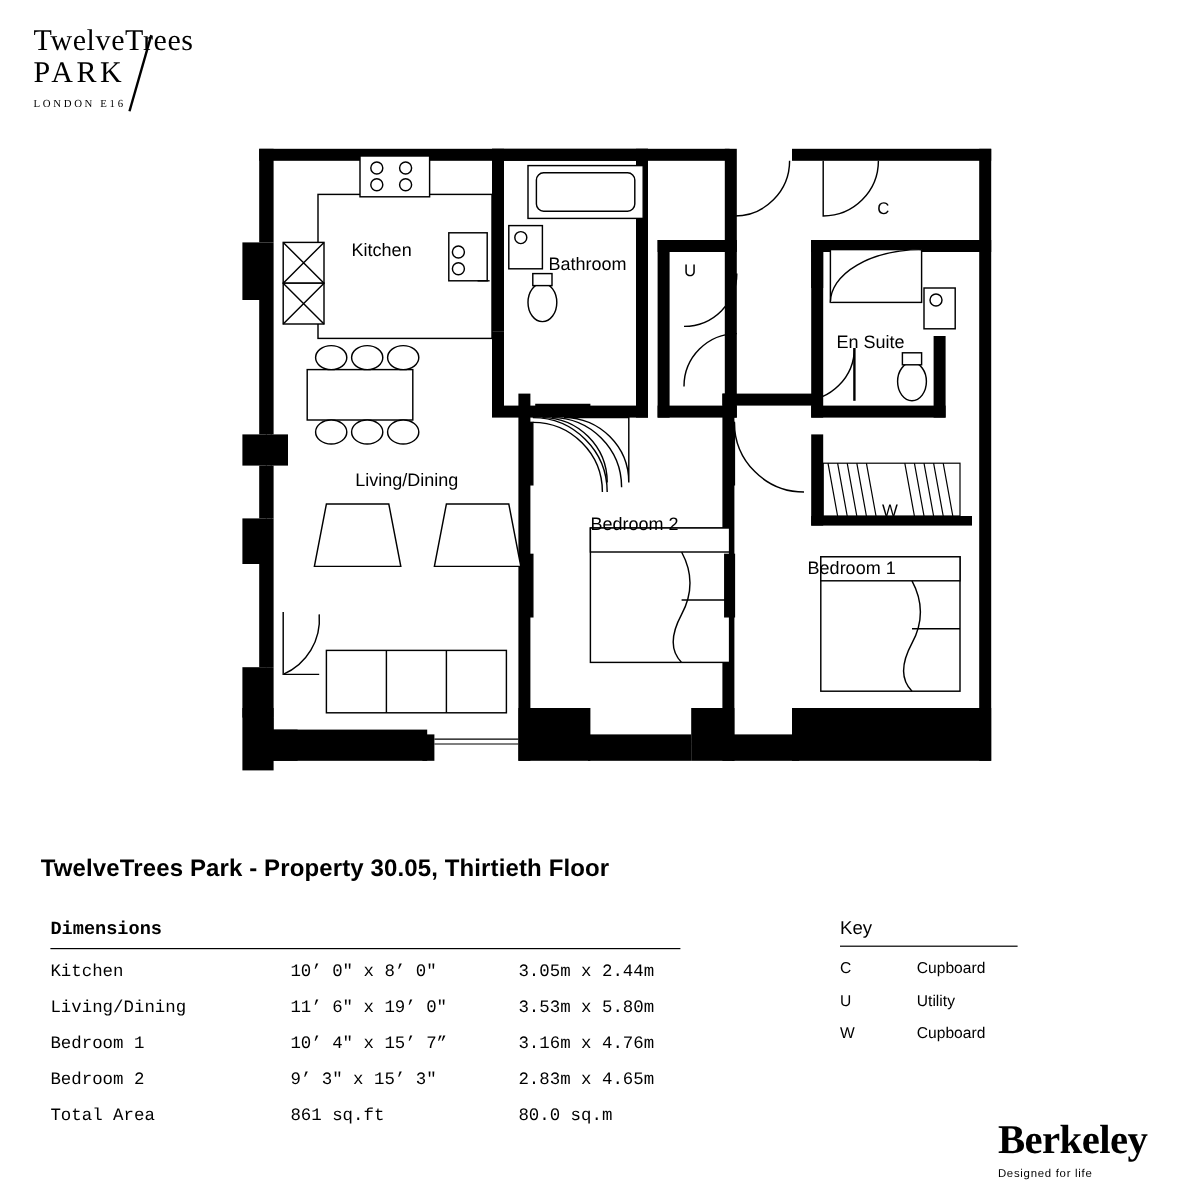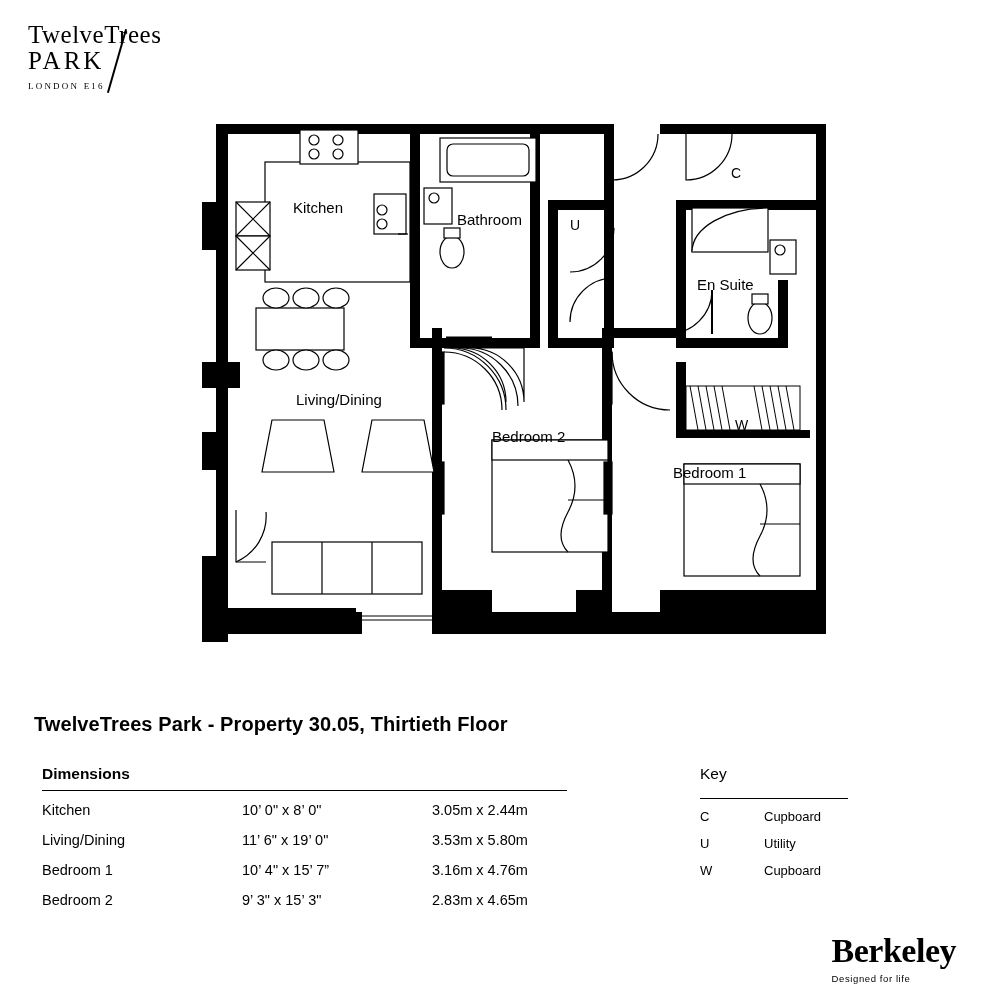"Dimensions" .dims { font-family: none -> Liberation Mono, monospace }
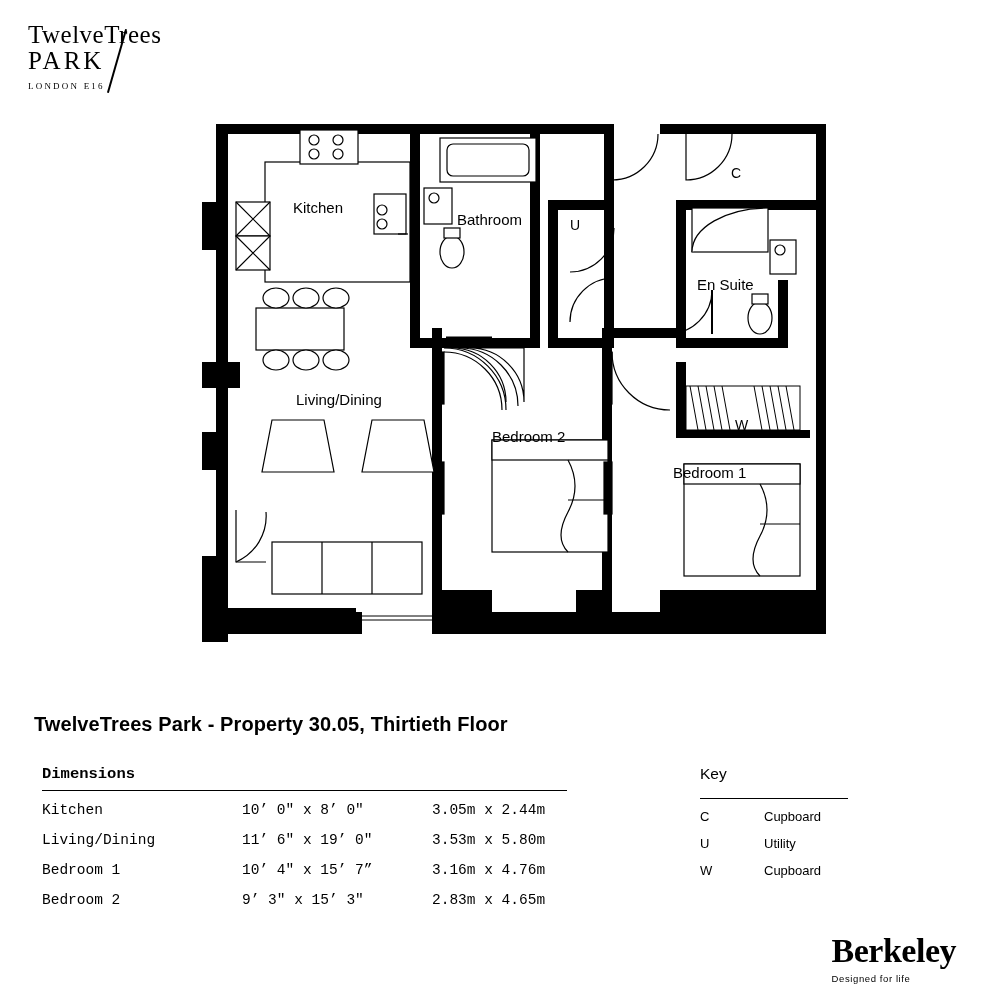"Key" .key-heading { padding-bottom: 15px -> 5px }
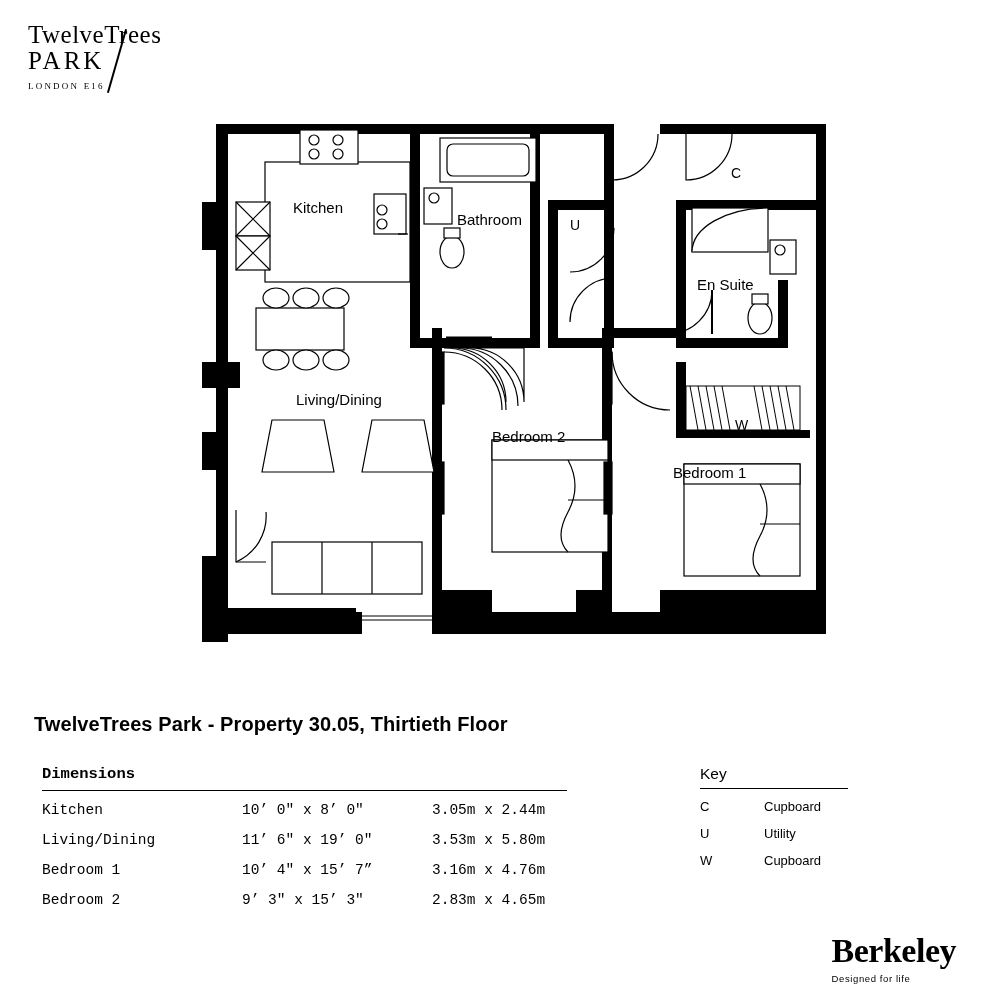"Total Area" tr { html: none -> <tr> <td>Total Area</td> <td>861 sq.ft</td> <td>80.0 sq.m</td> </tr> }
